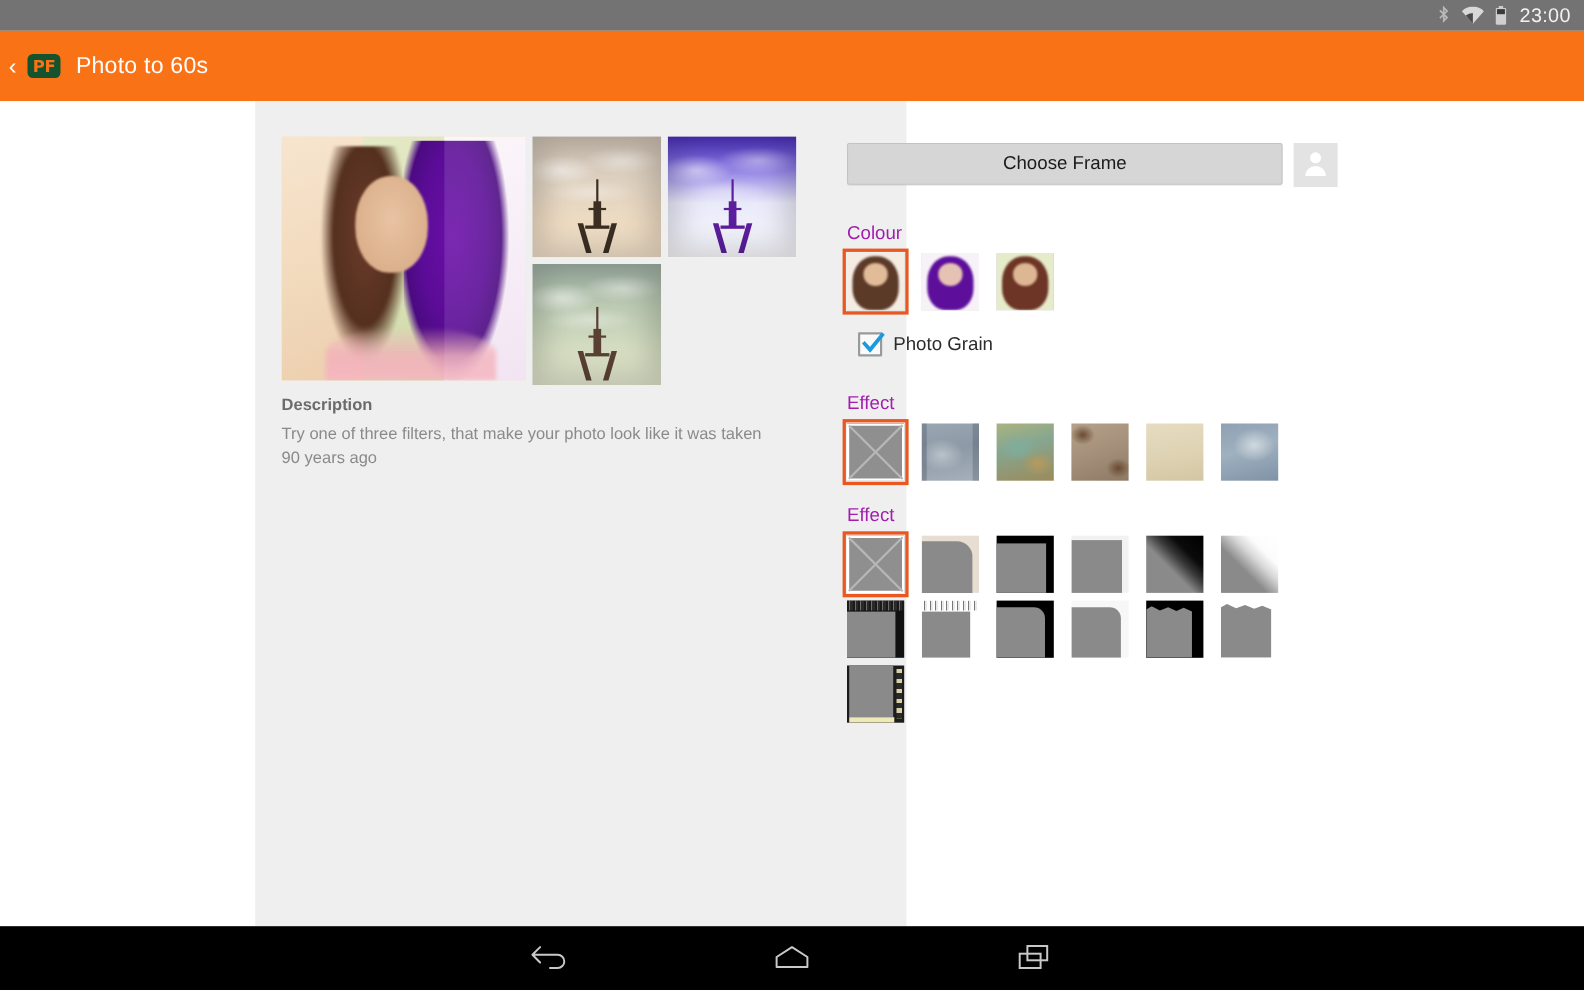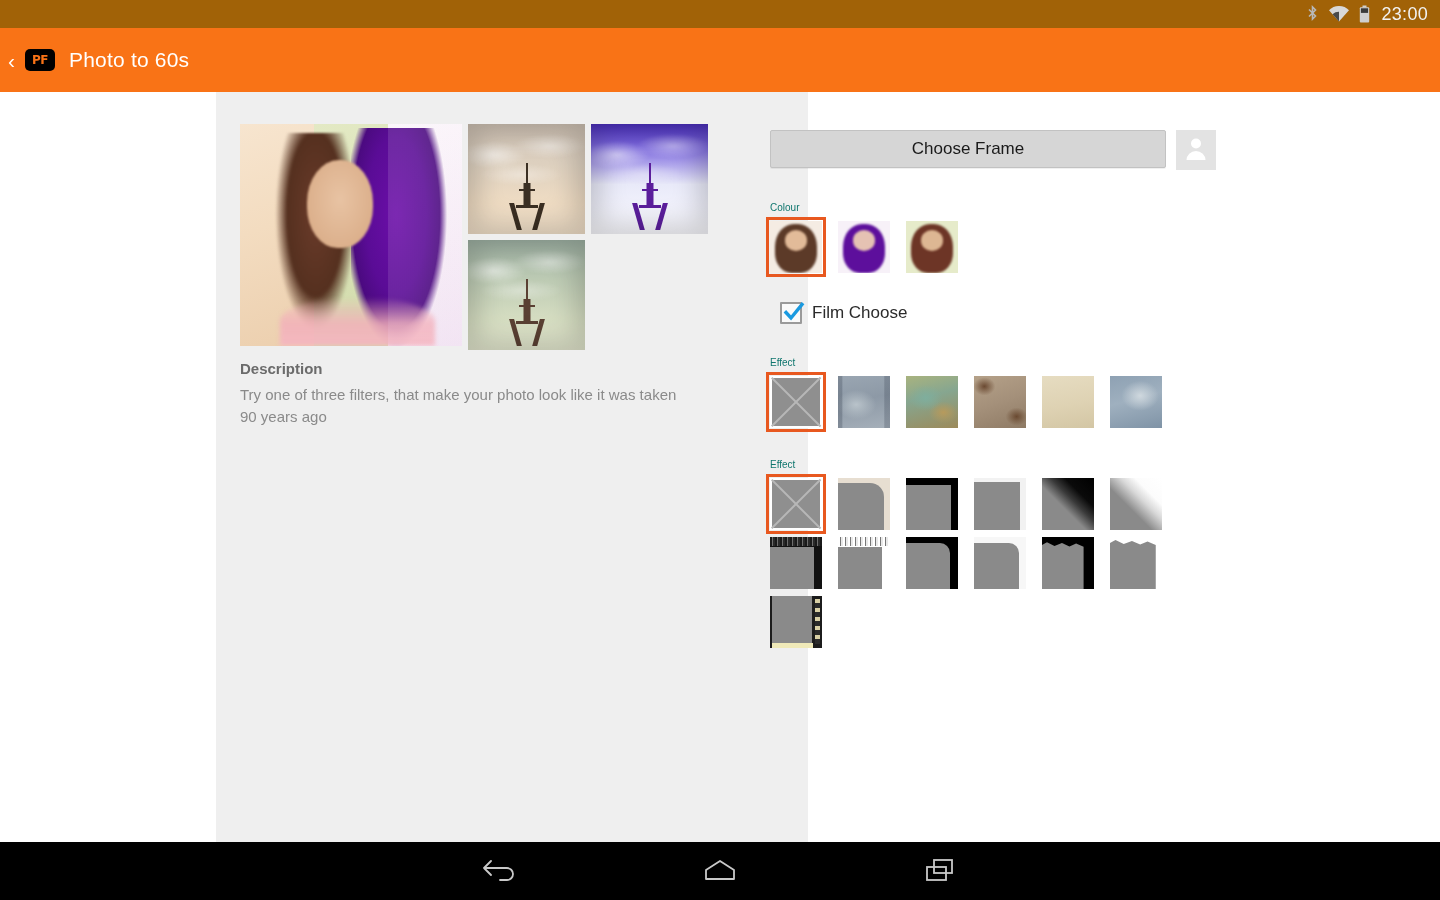"23:00" .statusbar { background: #a16207 -> #737373 }
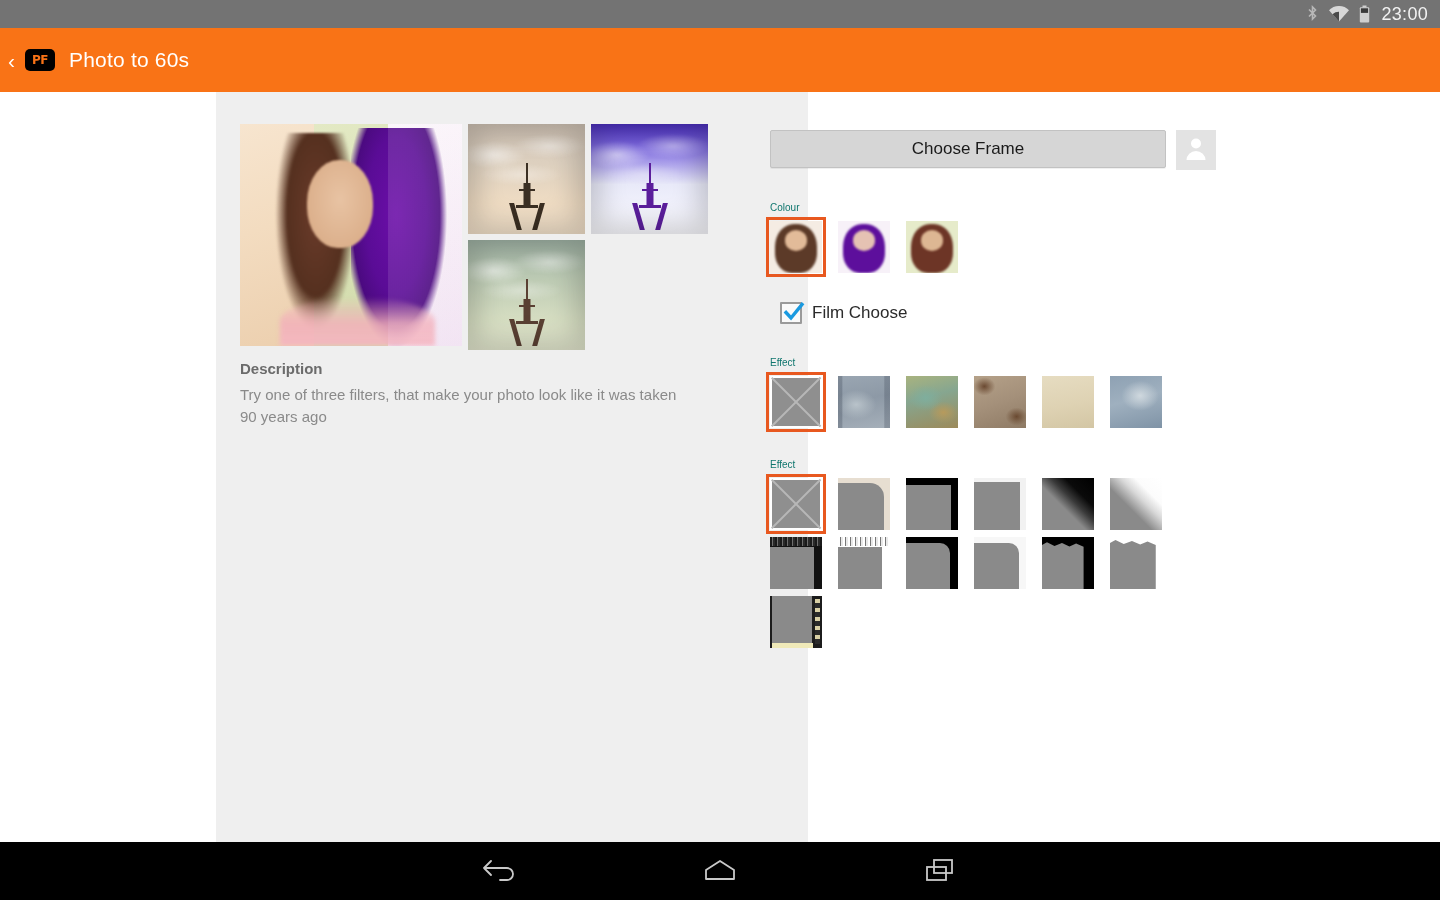"PF" .pf-logo { background: #000000 -> #14532d; font-size: 12px -> 15px }
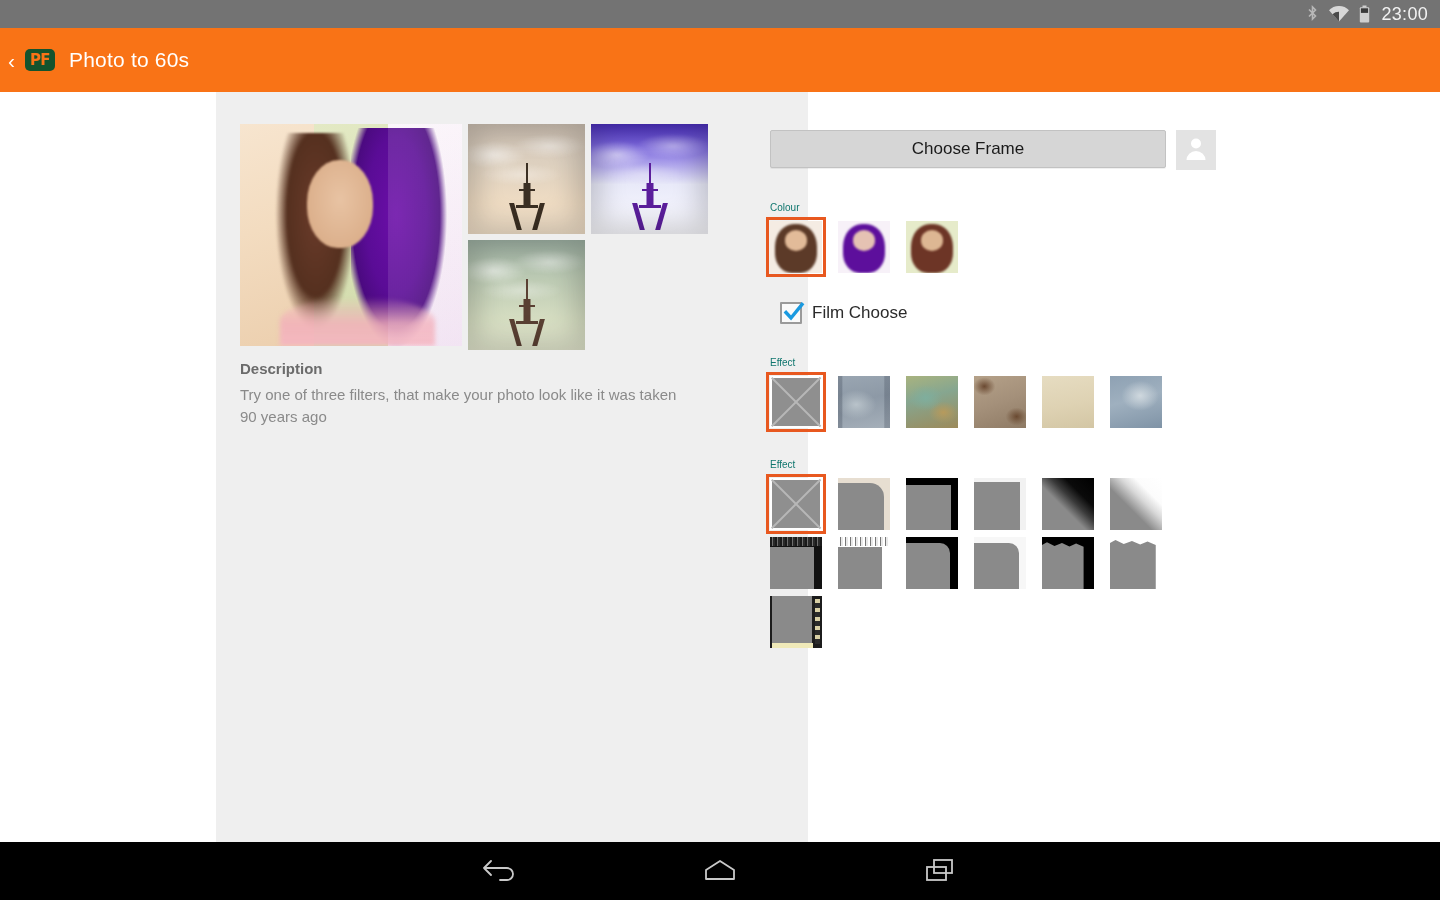"Colour" .section-label { color: #0f766e -> #a21caf; font-size: 10px -> 17px }
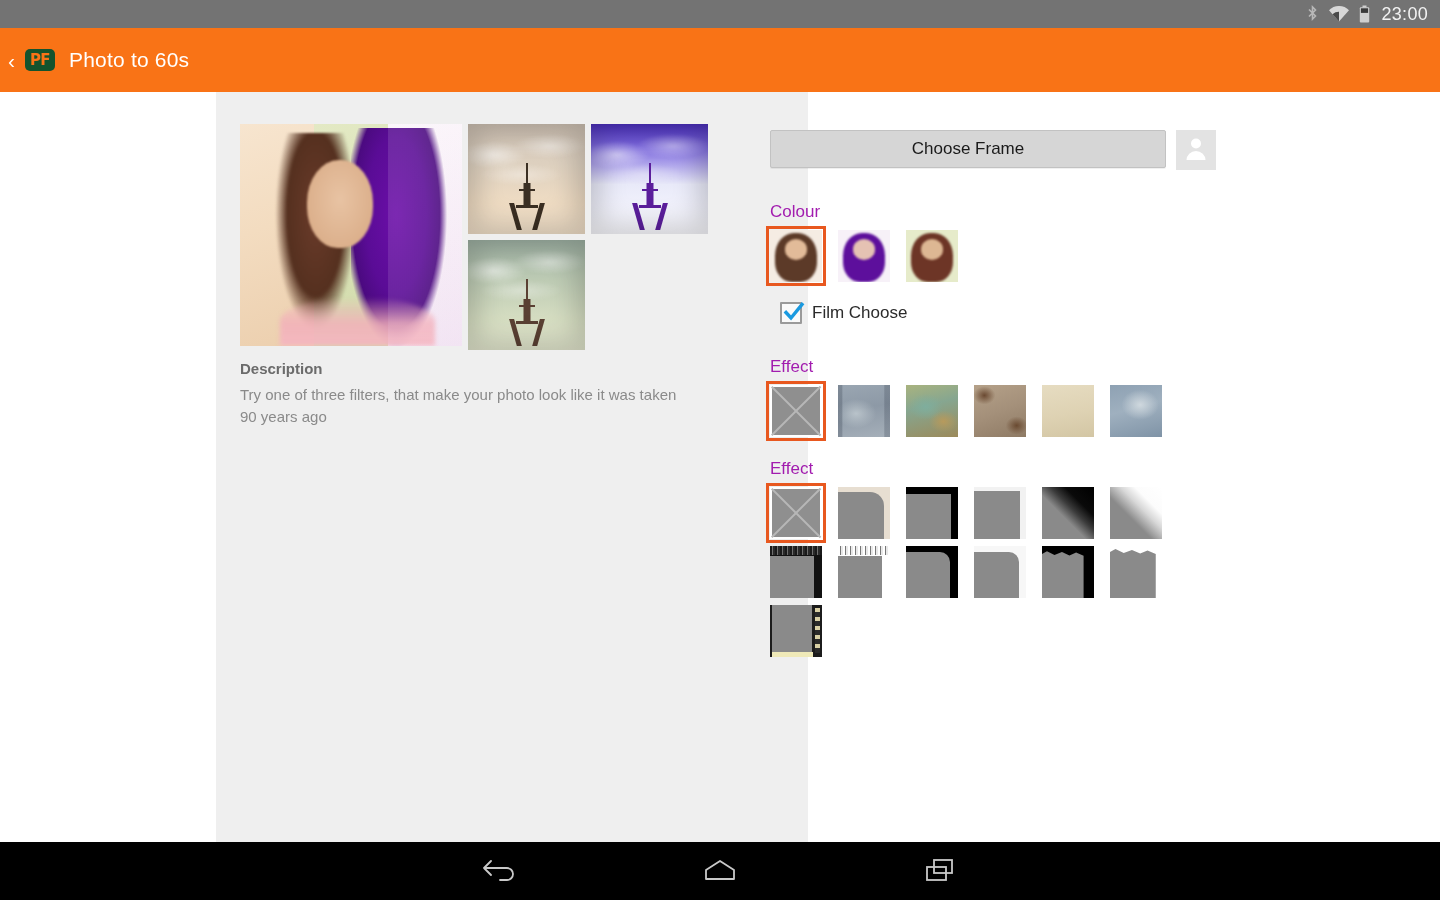"Film Choose" span.check-label { text: Film Choose -> Photo Grain }
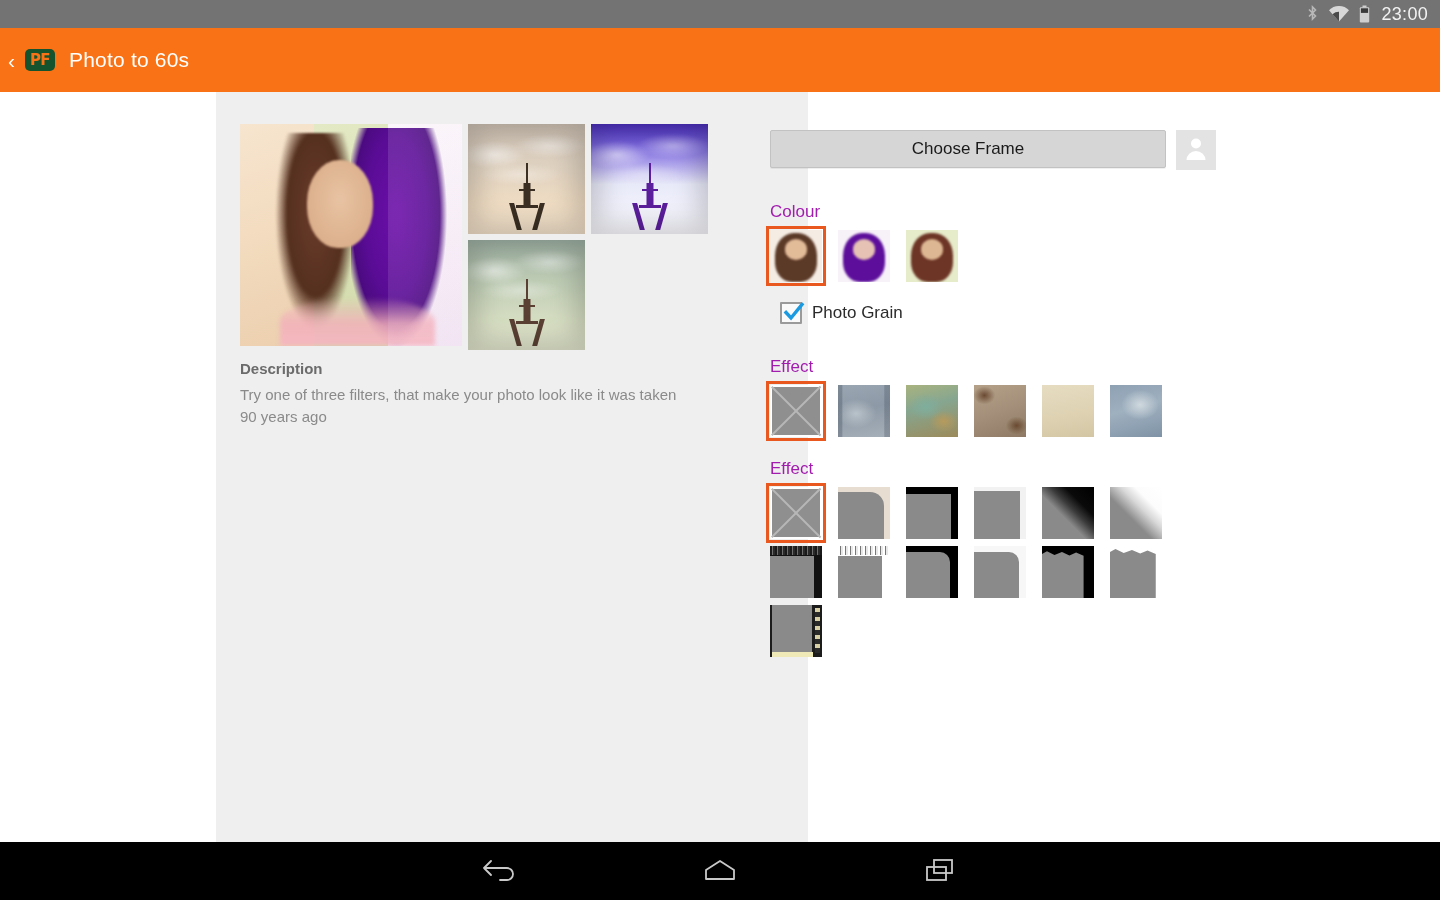"Description" .left-panel { left: 216px -> 232px }
